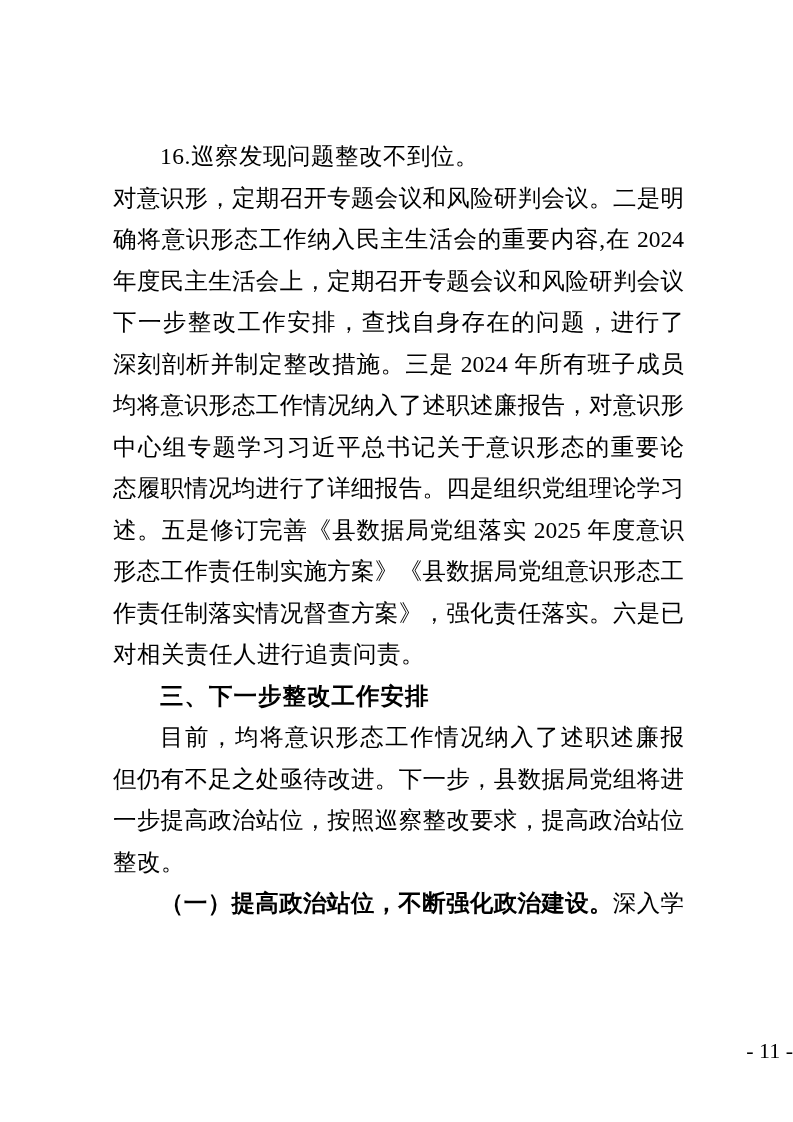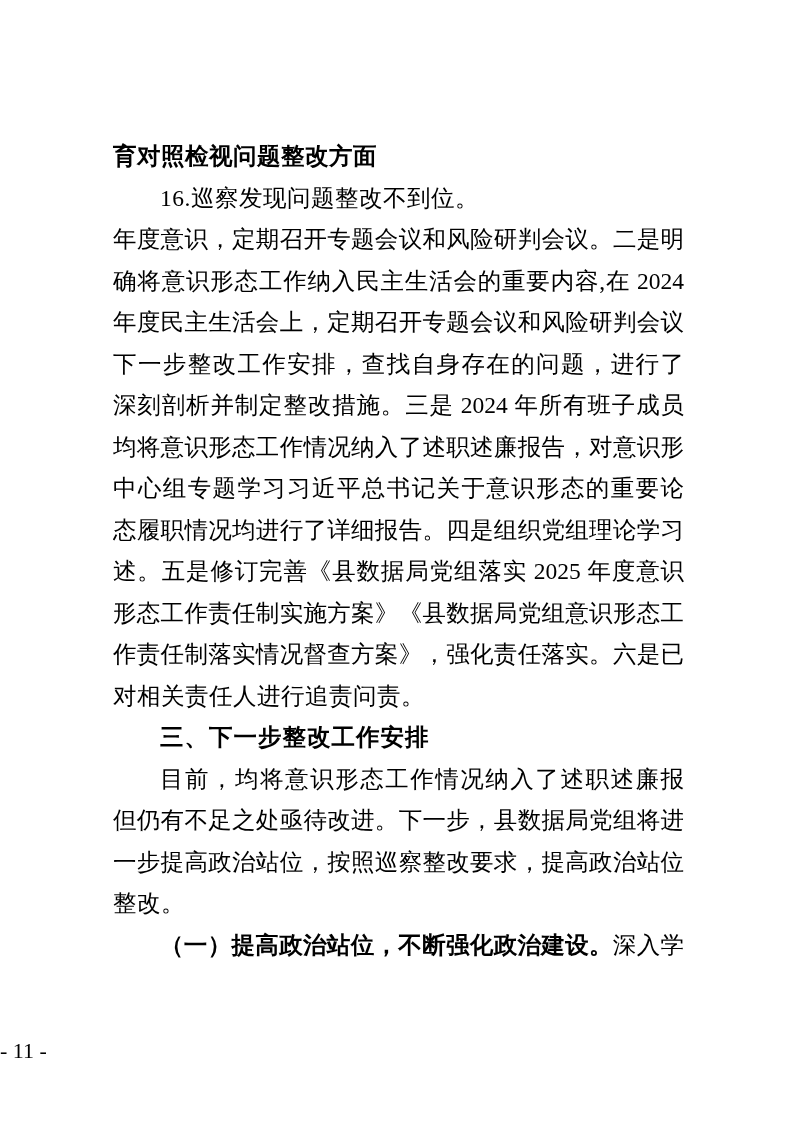"育对照检视问题整改方面" div.line { html: <div>育对照检视问题整改方面</div> -> none }
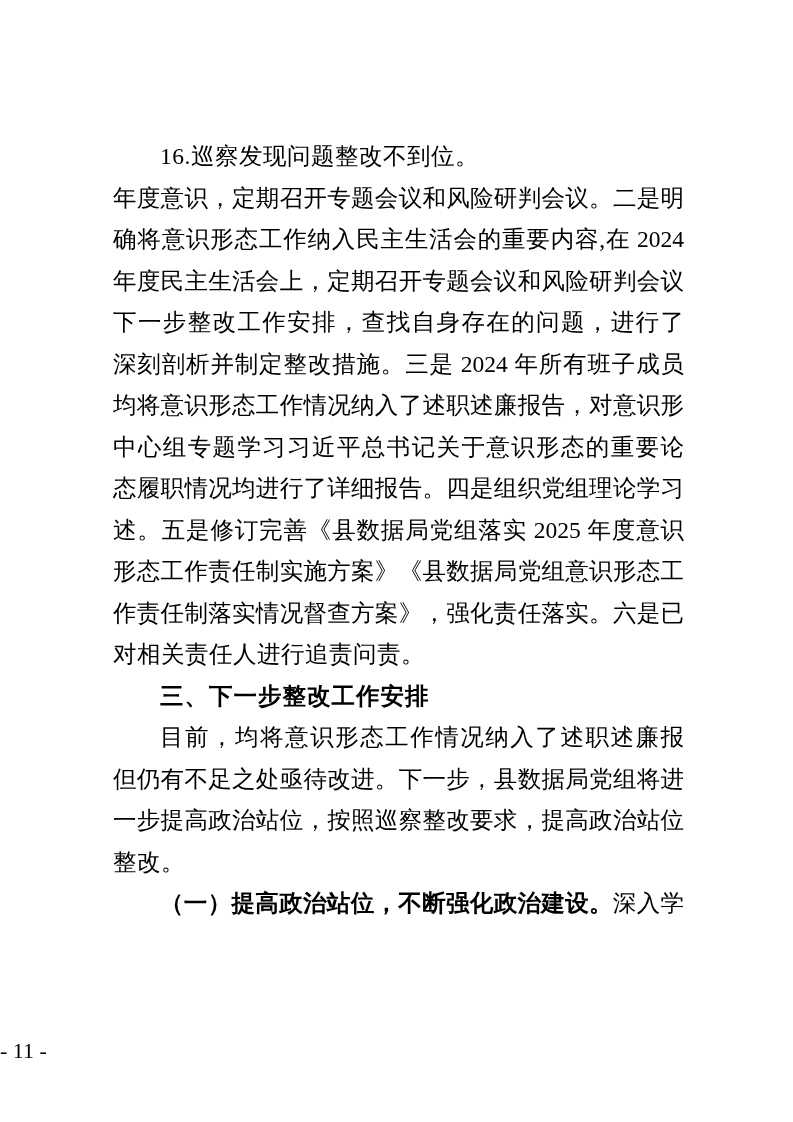"年度意识，定期召开专题会议和风险研判会议。二是明" div.line { text: 年度意识 -> 对意识形 }
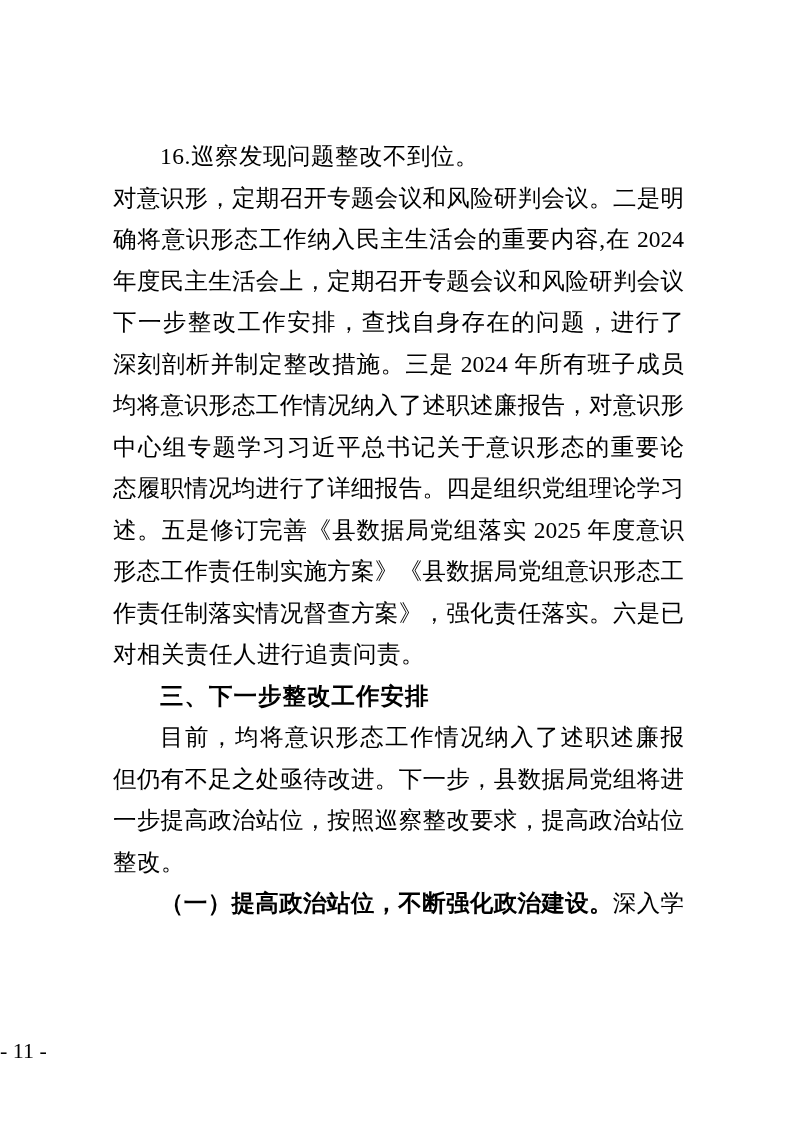"- 11 -" .footer { text-align: left -> right }
